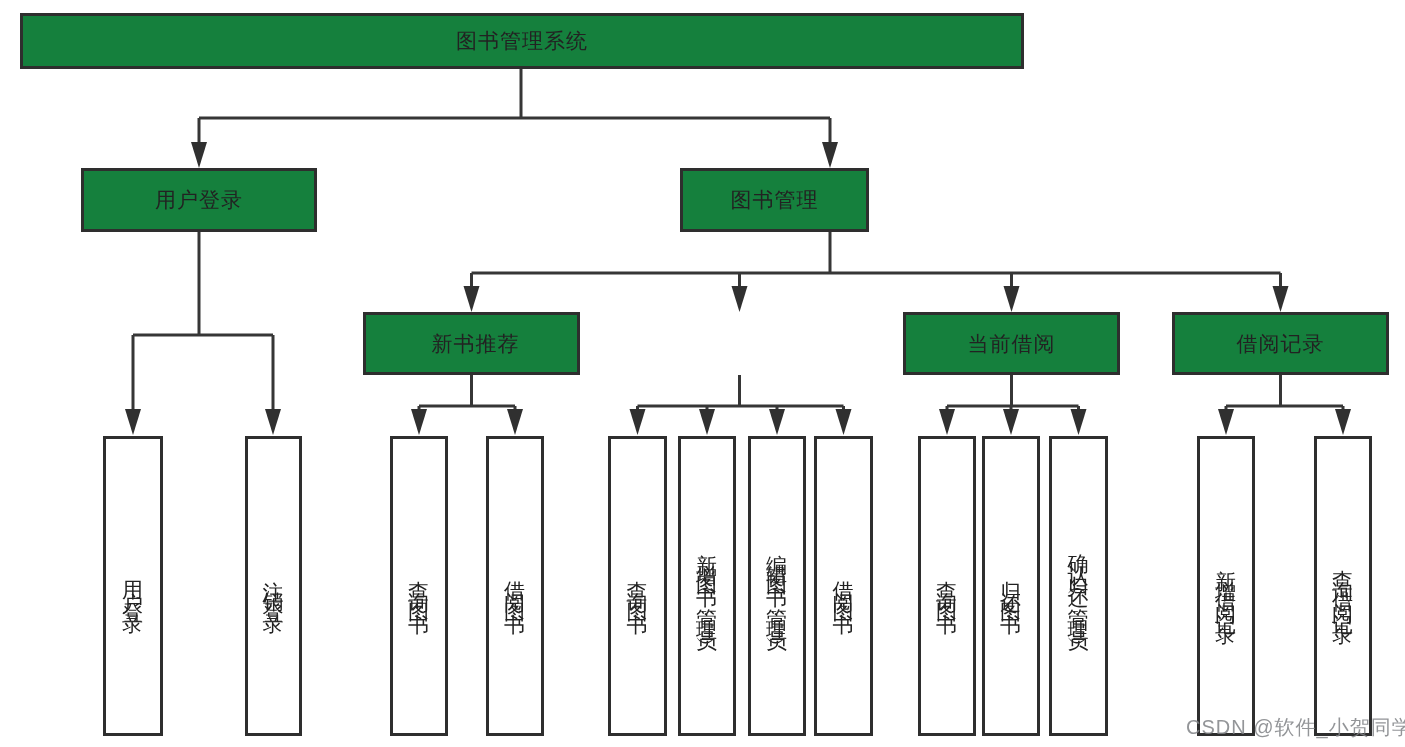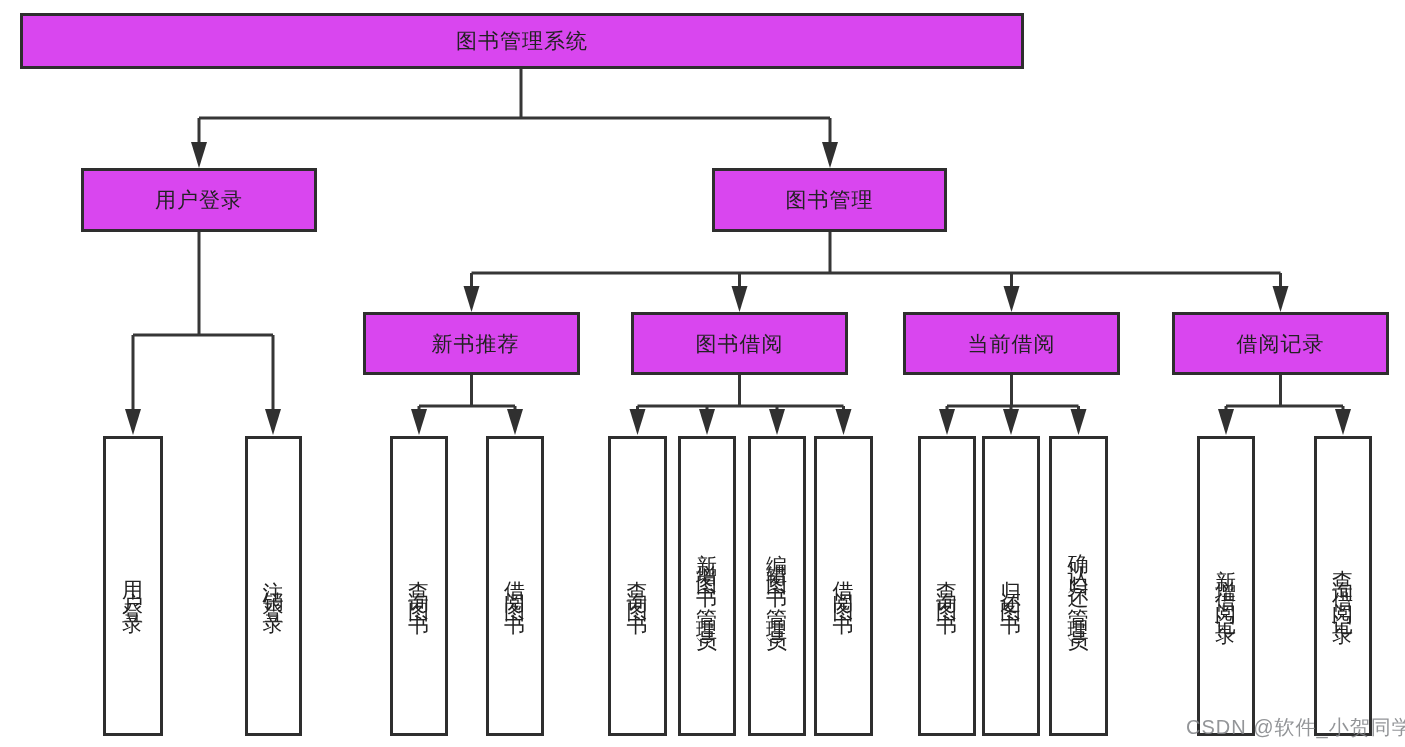"图书管理系统" .hbox { background: #d946ef -> #15803d }
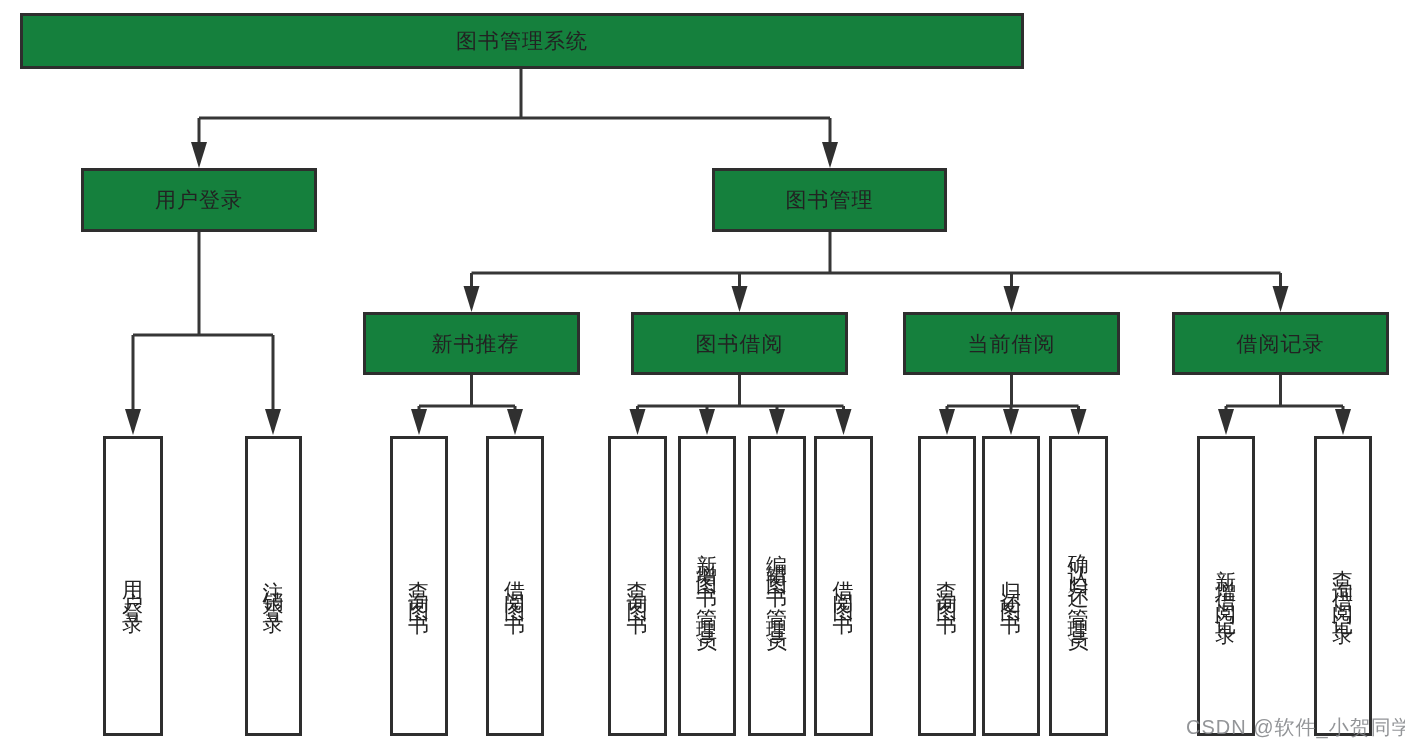"图书管理" #n-book-mgmt { left: 712px -> 680px; width: 235px -> 189px }
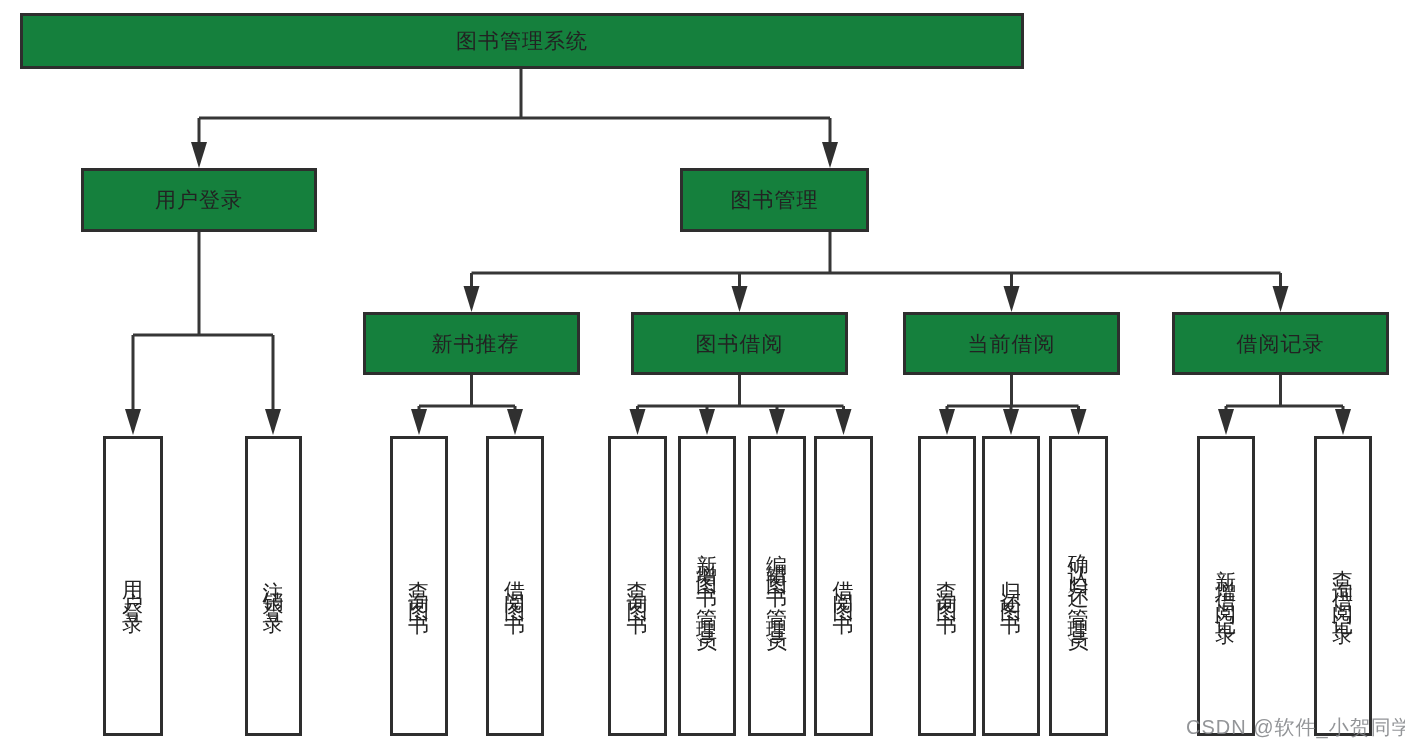"图书借阅" div.hbox { html: <div> <span>图书借阅</span> </div> -> none }
